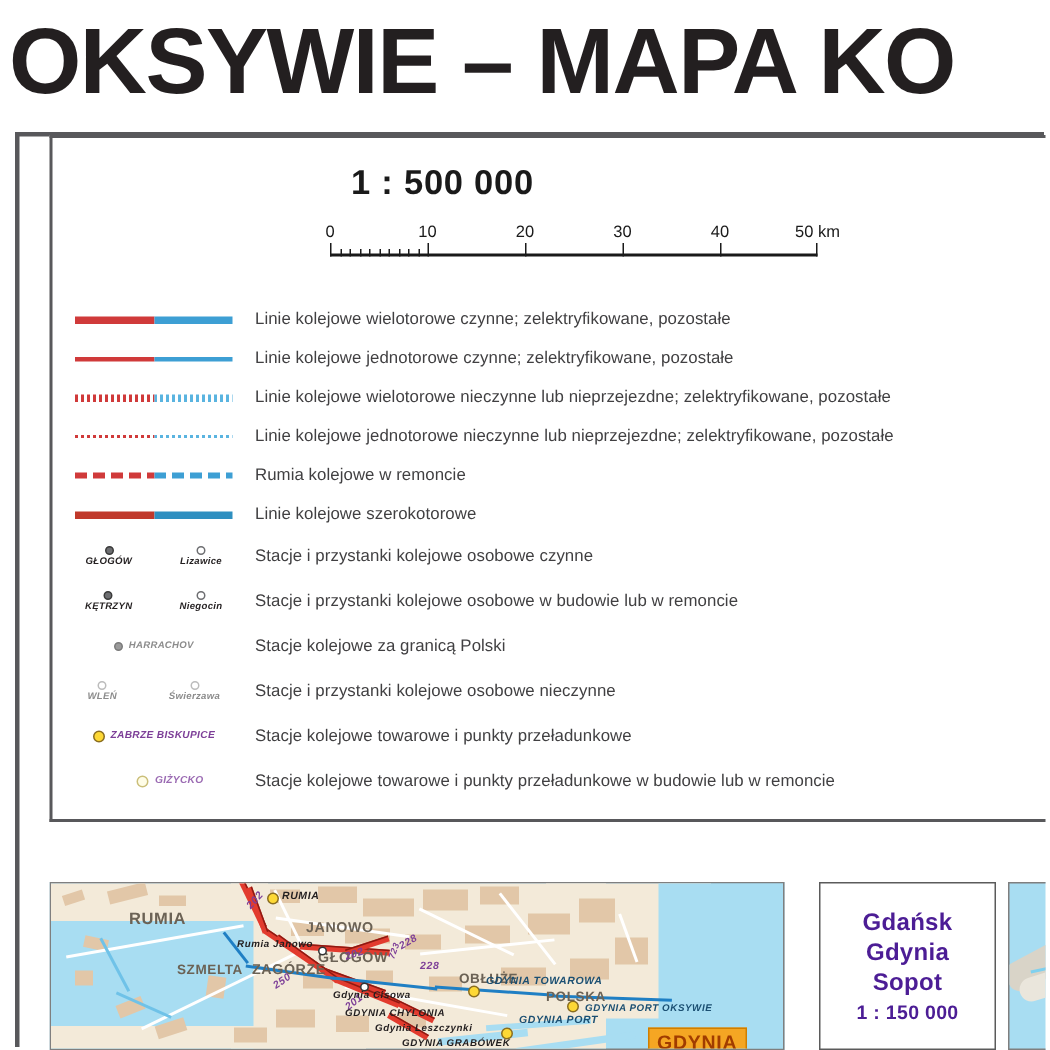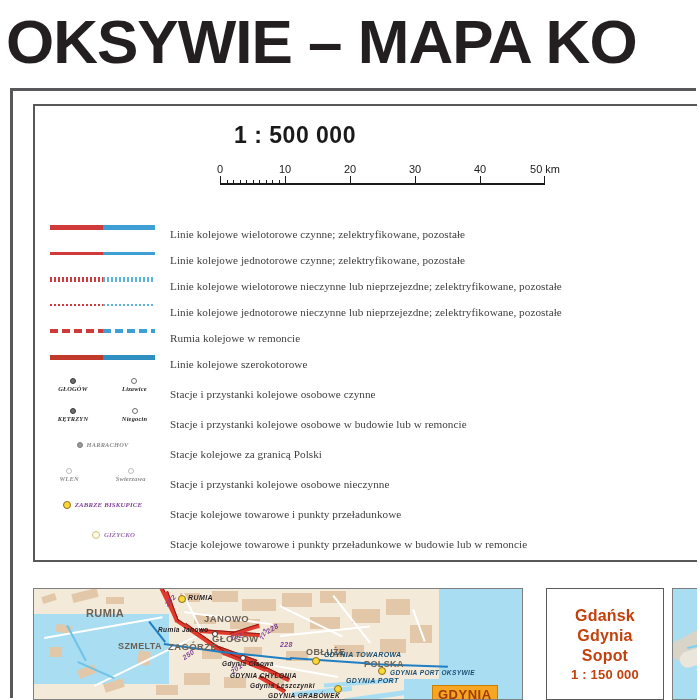"1 : 500 000" .legend-box { top: 104px -> 90px }
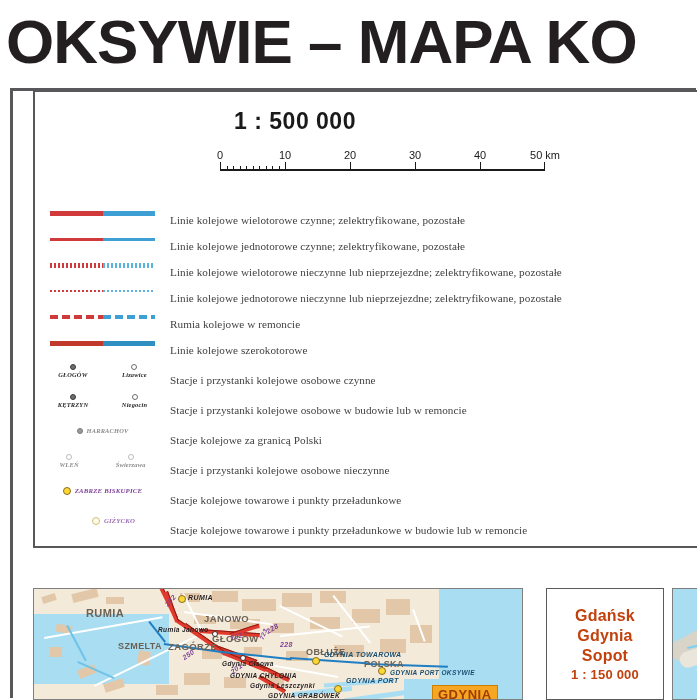"Linie kolejowe wielotorowe czynne;" .lrow { align-items: flex-end -> center; font-family: Liberation Serif, serif -> none }
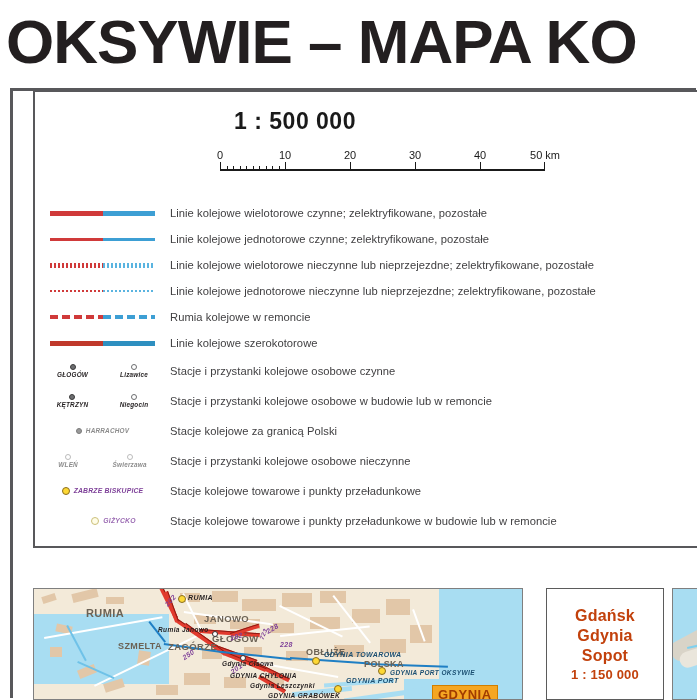"Gdańsk" .inset-title-box div { color: #c2410c -> #4c1d95 }
